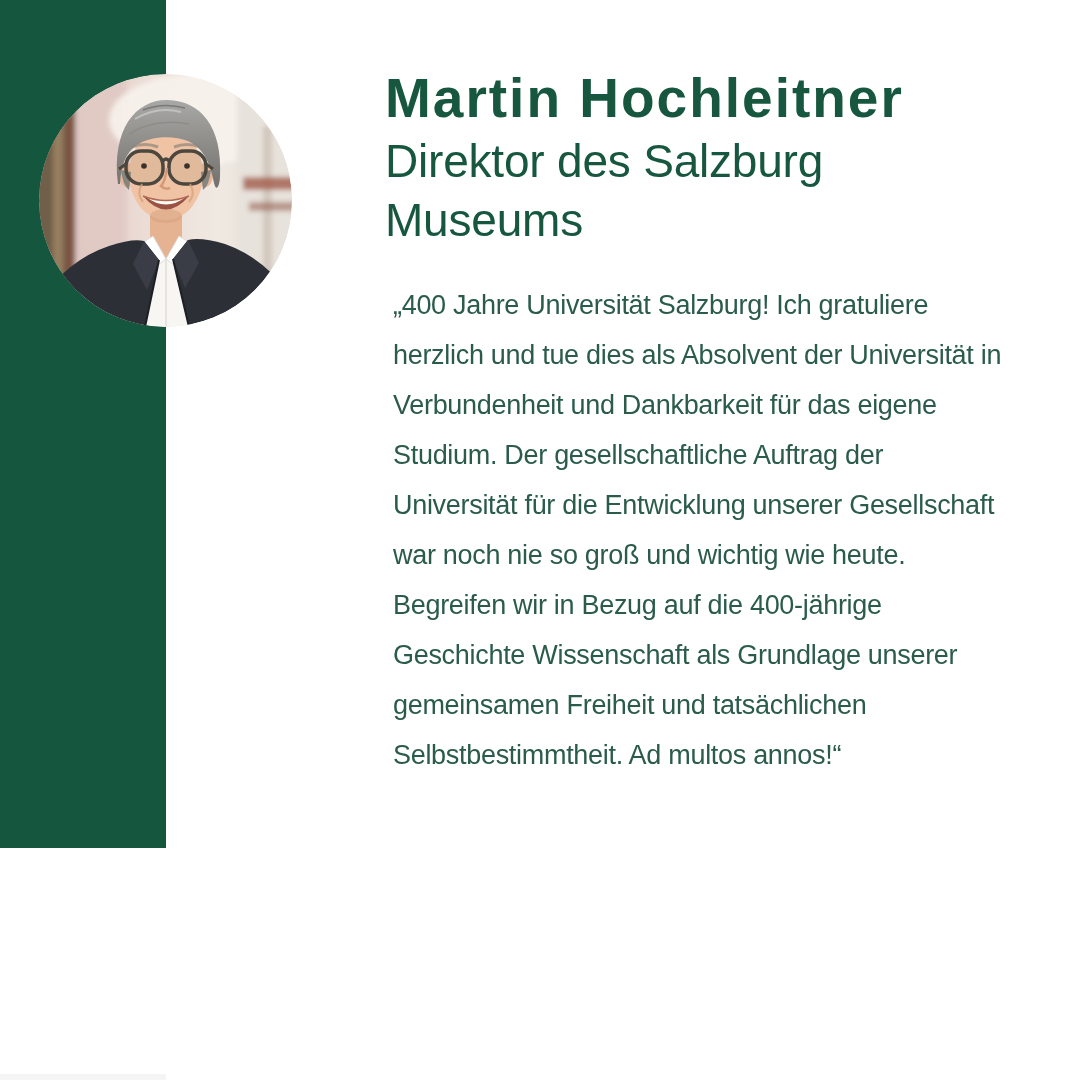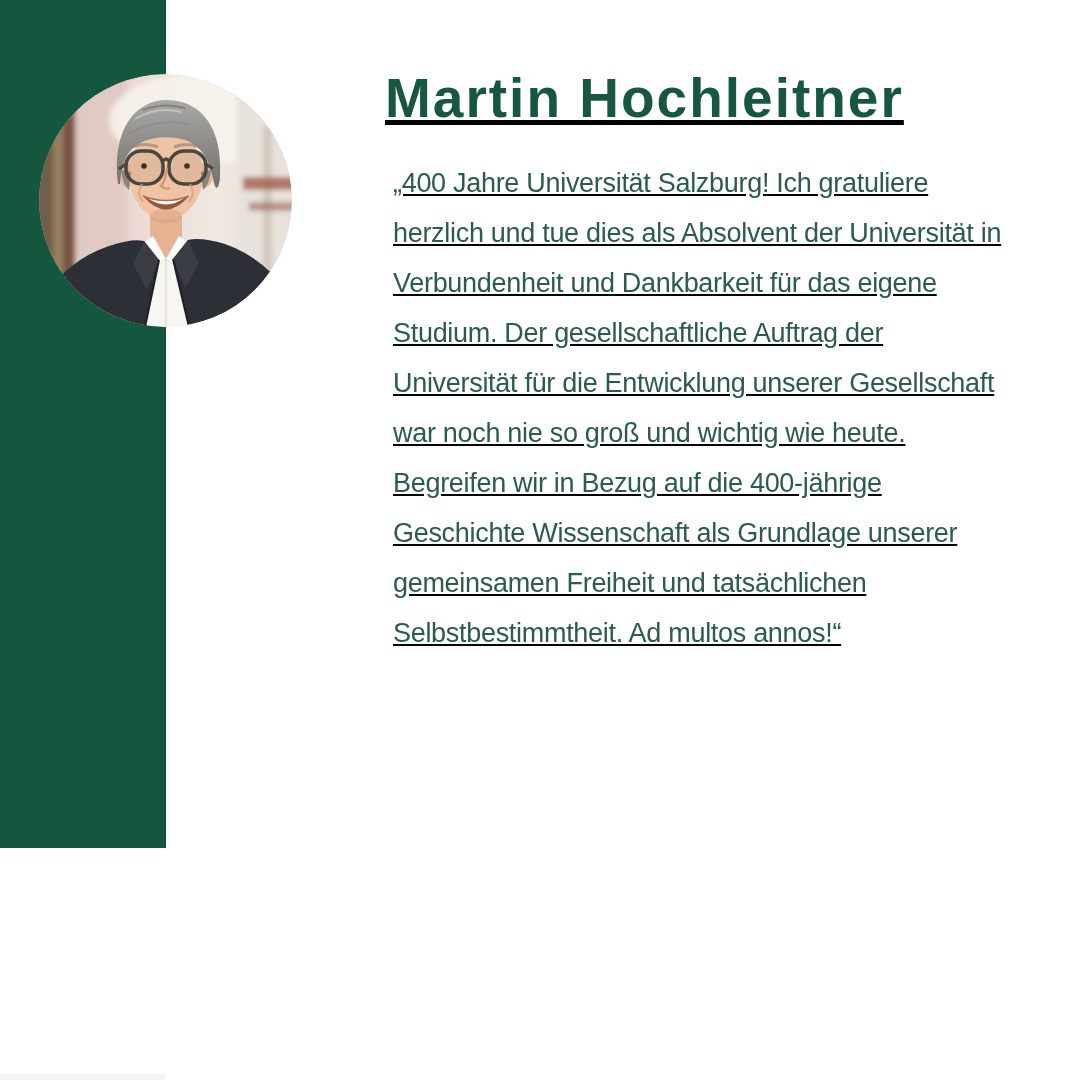"Martin Hochleitner" .text-column { text-decoration: underline -> none }
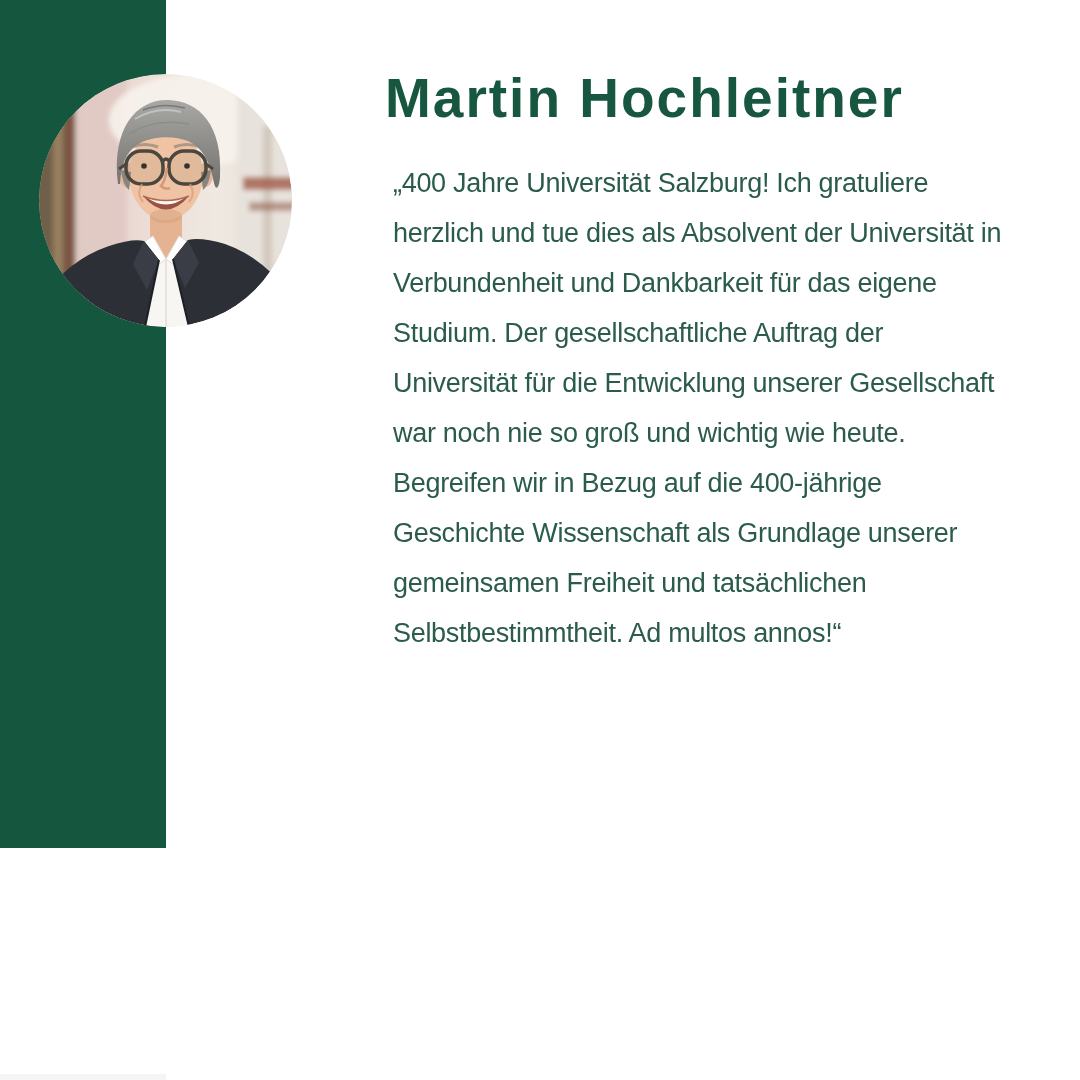"Direktor des Salzburg Museums" h2.person-role { html: none -> <h2>Direktor des Salzburg Museums</h2> }
